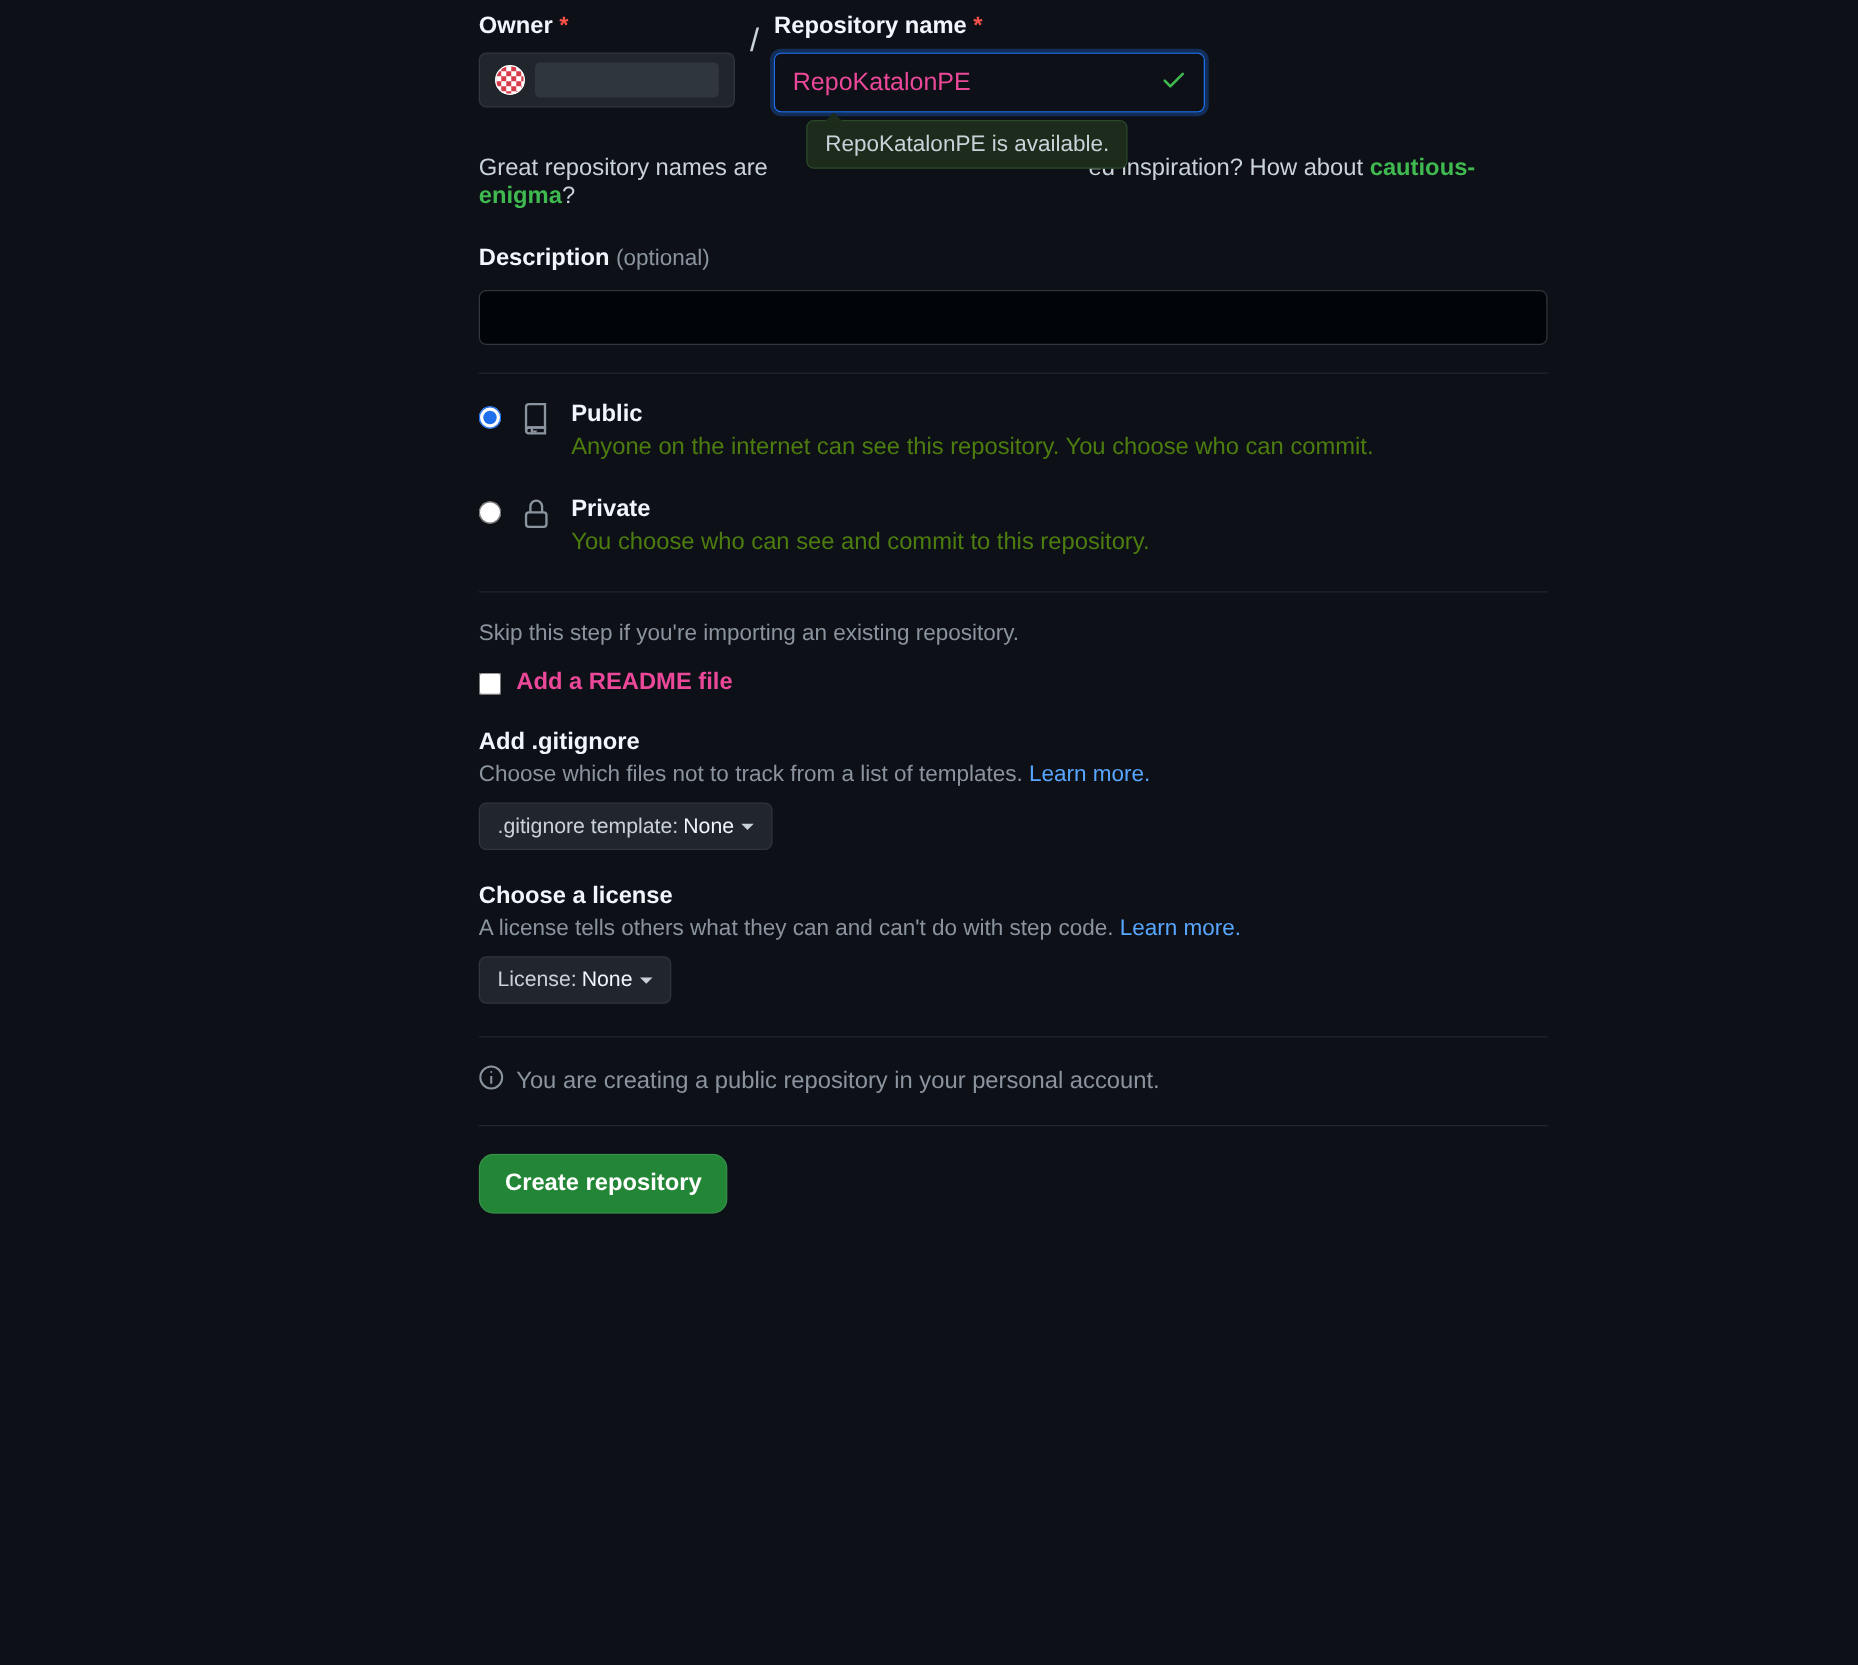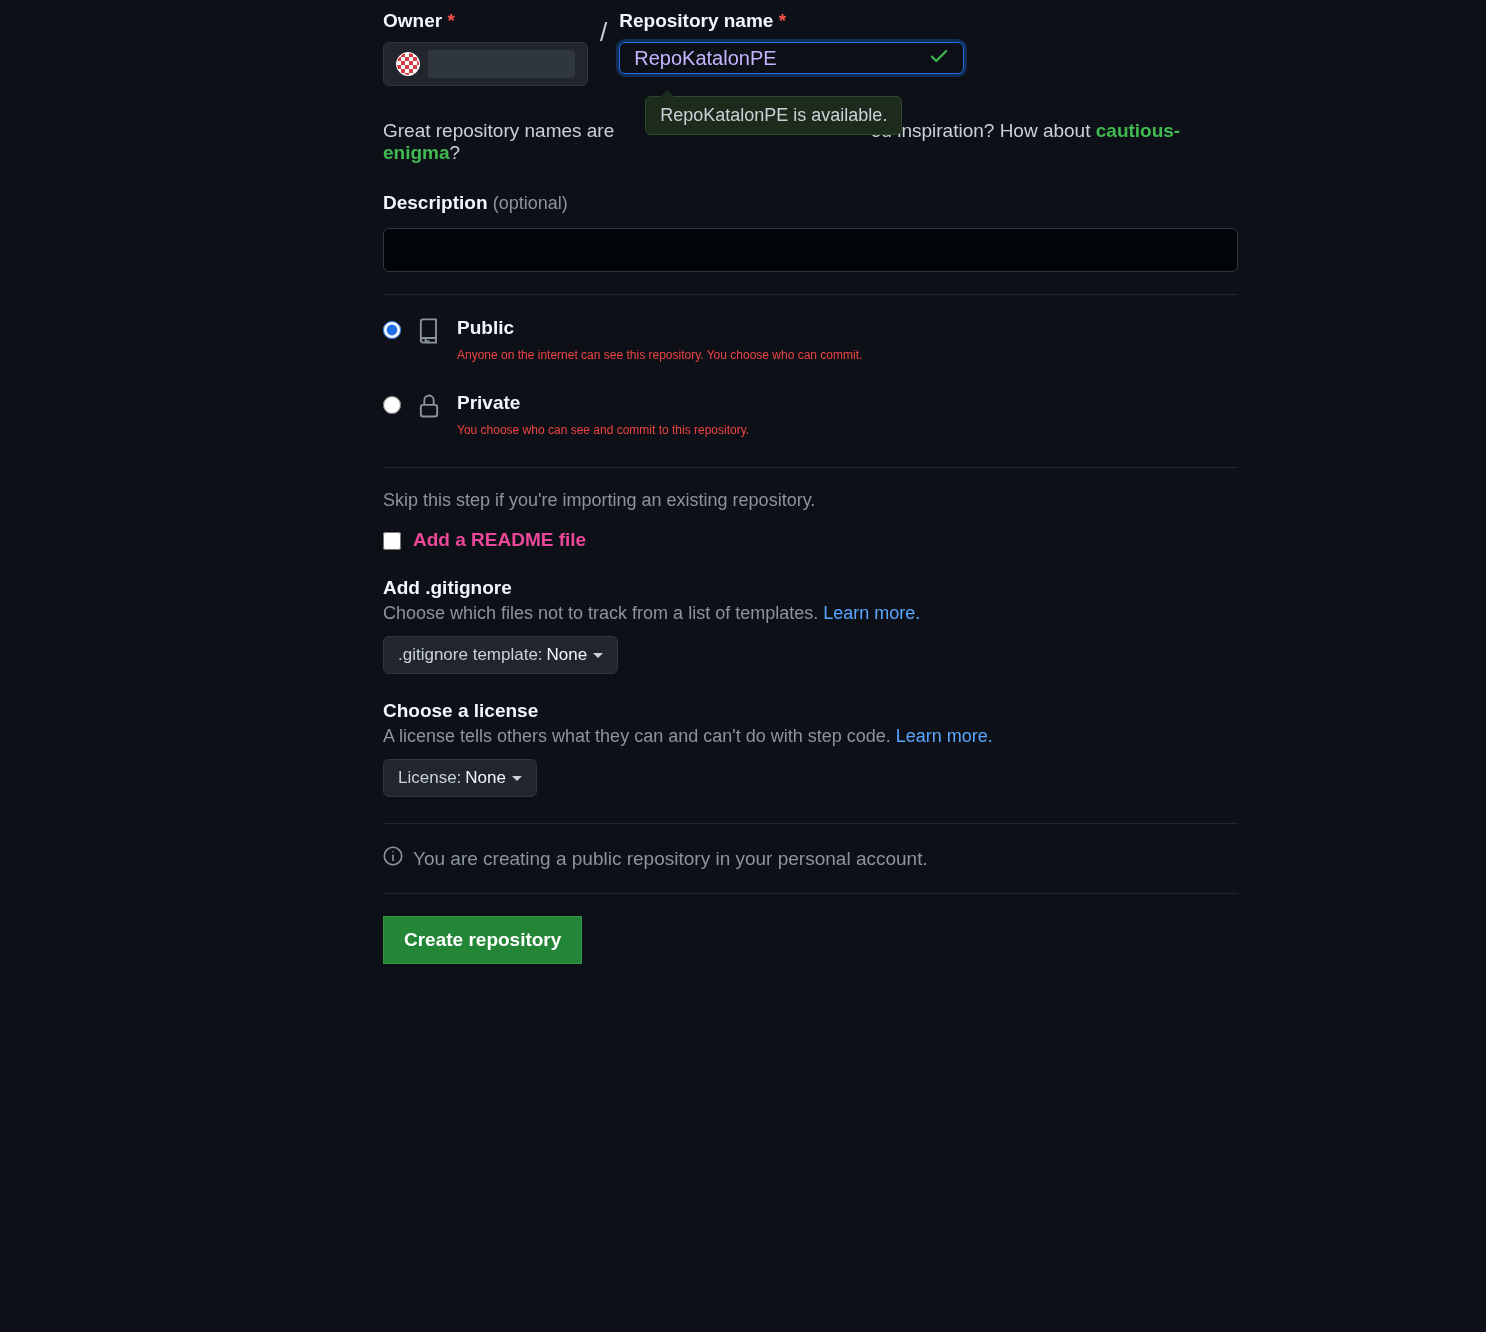"RepoKatalonPE" .repo-input { color: #c4b5fd -> #ec4899; height: 32px -> 48px }
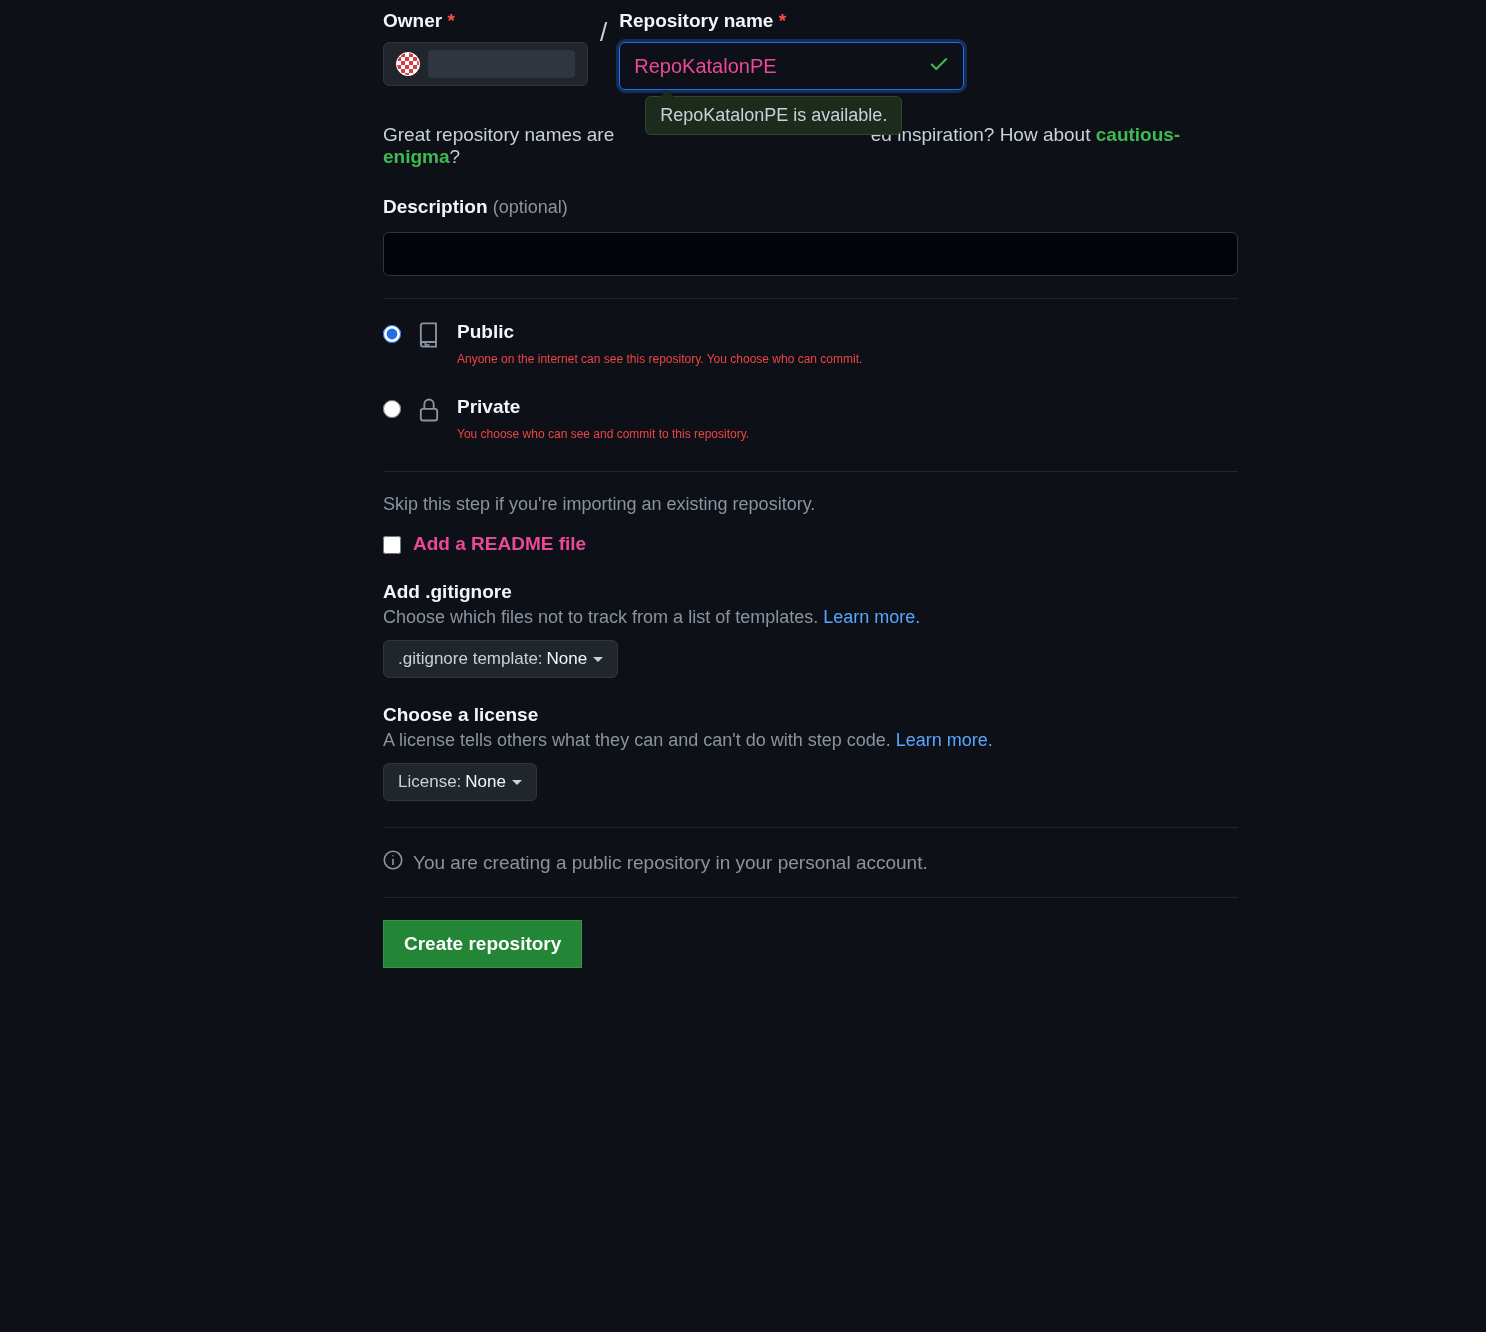"Anyone on the internet can" .radio-text .sub { color: #ef4444 -> #4d7c0f; font-size: 12px -> 19px }
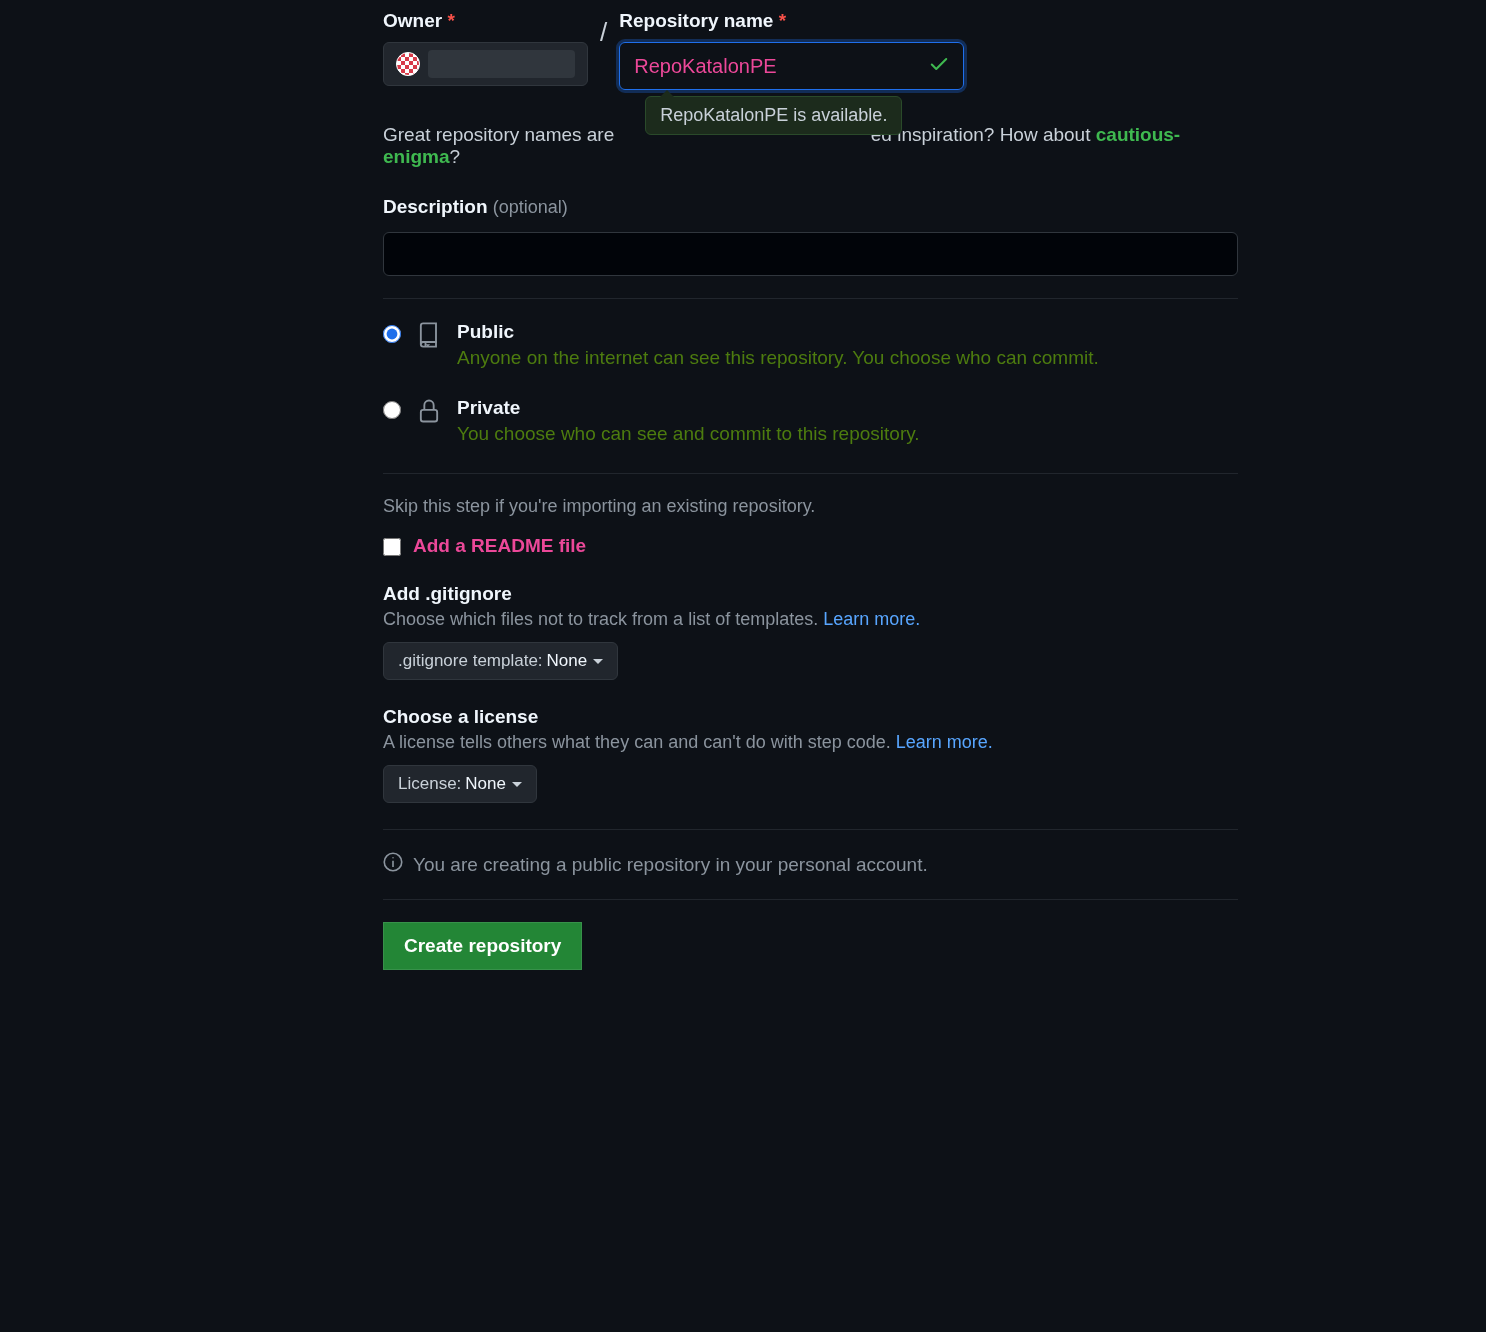"Create repository" .primary-btn { border-radius: 0 -> 12px }
